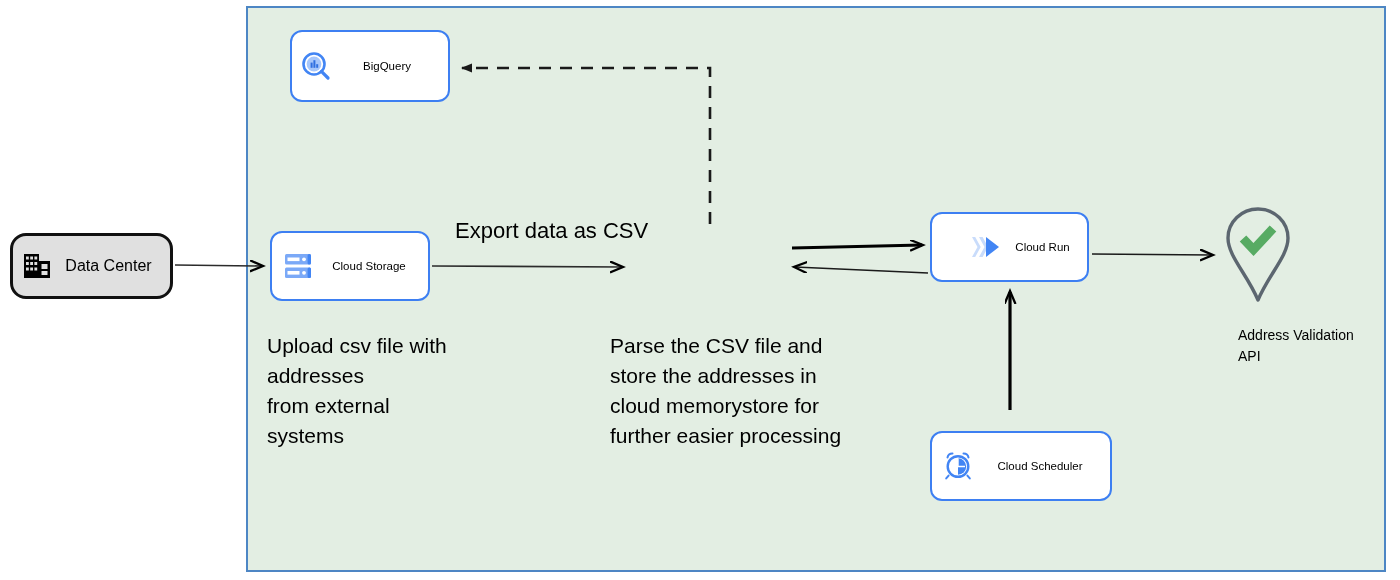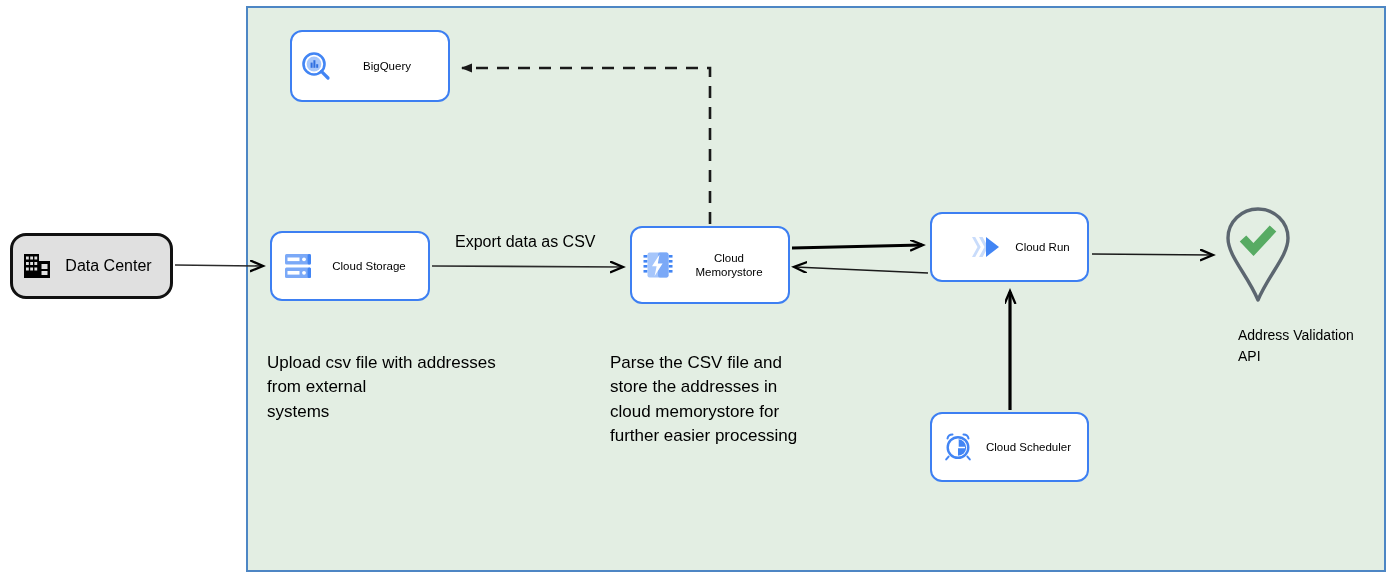"Export data as CSV" #label-export-csv { font-size: 16px -> 22px; top: 233px -> 218px }
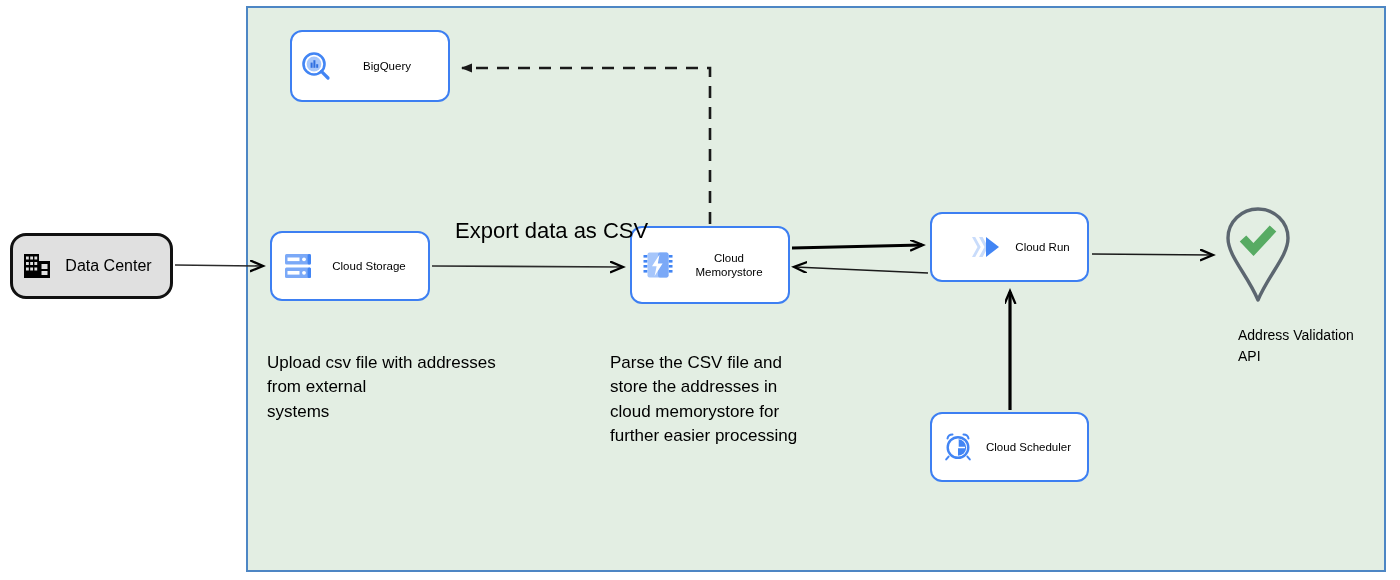"Cloud" div.node { html: <div> <span> <svg> <g> <rect></rect> <rect></rect> <rect></rect> <rect></rect> <rect></rect> <rect></rect> <rect></rect> <rect></rect> </g> <rect></rect> <rect></rect> <path></path> </svg> </span> <span>Cloud Memorystore</span> </div> -> none }
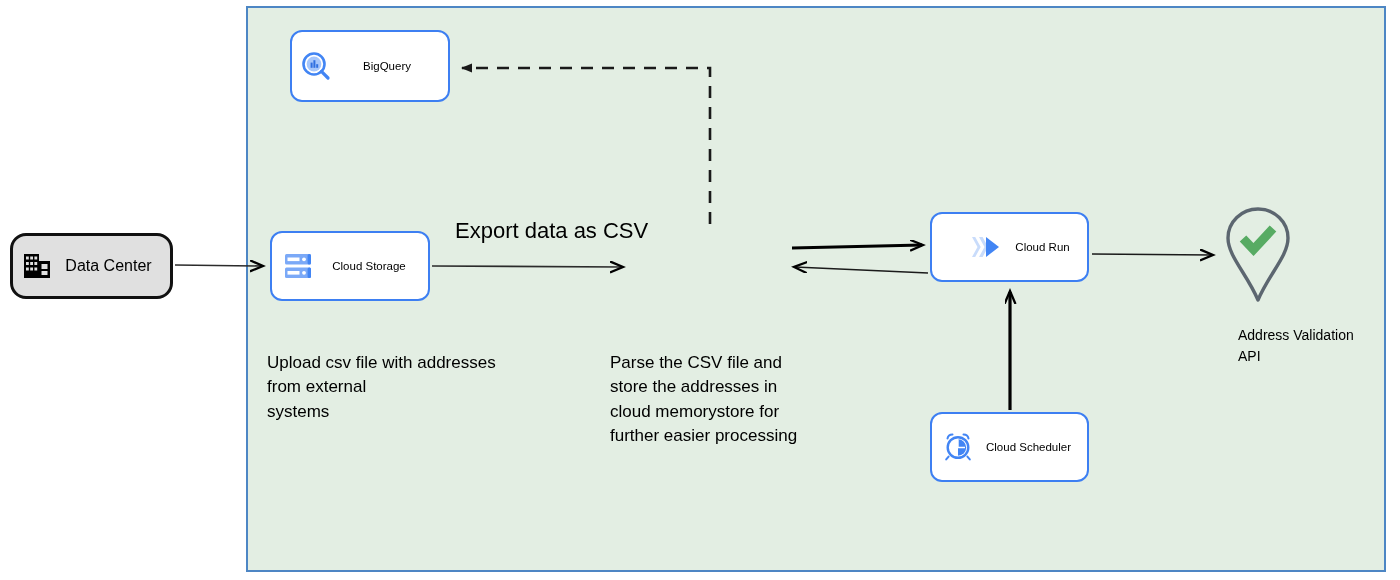"Upload csv file with addresses" .note.big { font-size: 17px -> 21px; margin-top: 20px -> none }
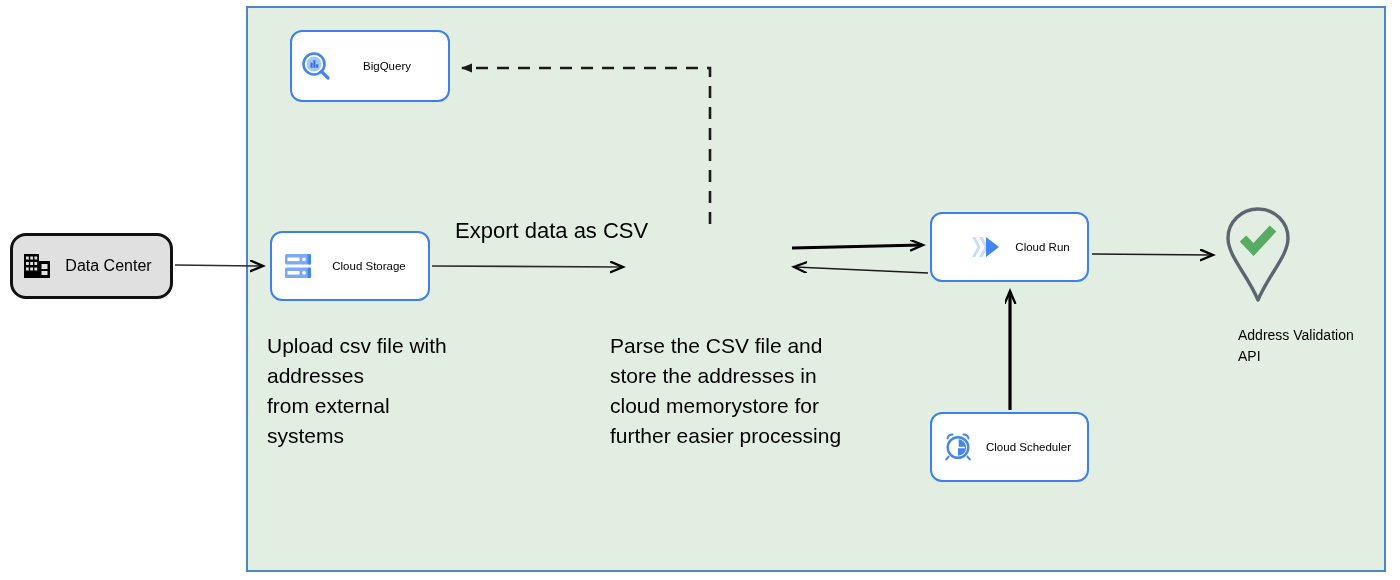"Cloud Scheduler" #node-cloudscheduler { top: 412px -> 431px; width: 159px -> 182px }
